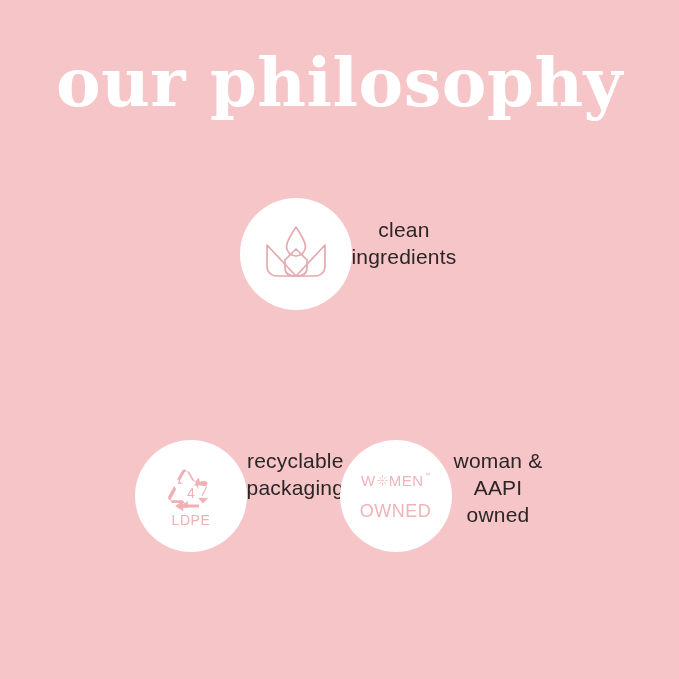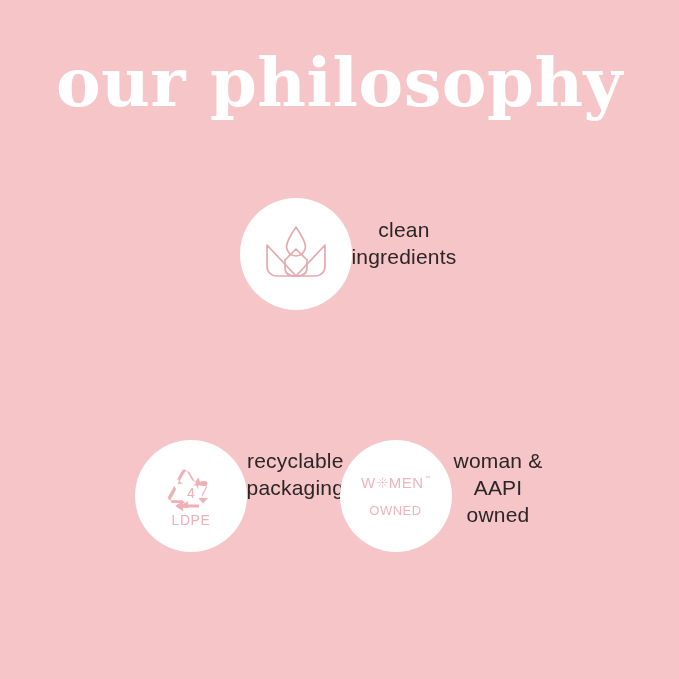"OWNED" .wo-line2 { font-size: 13px -> 18px }
